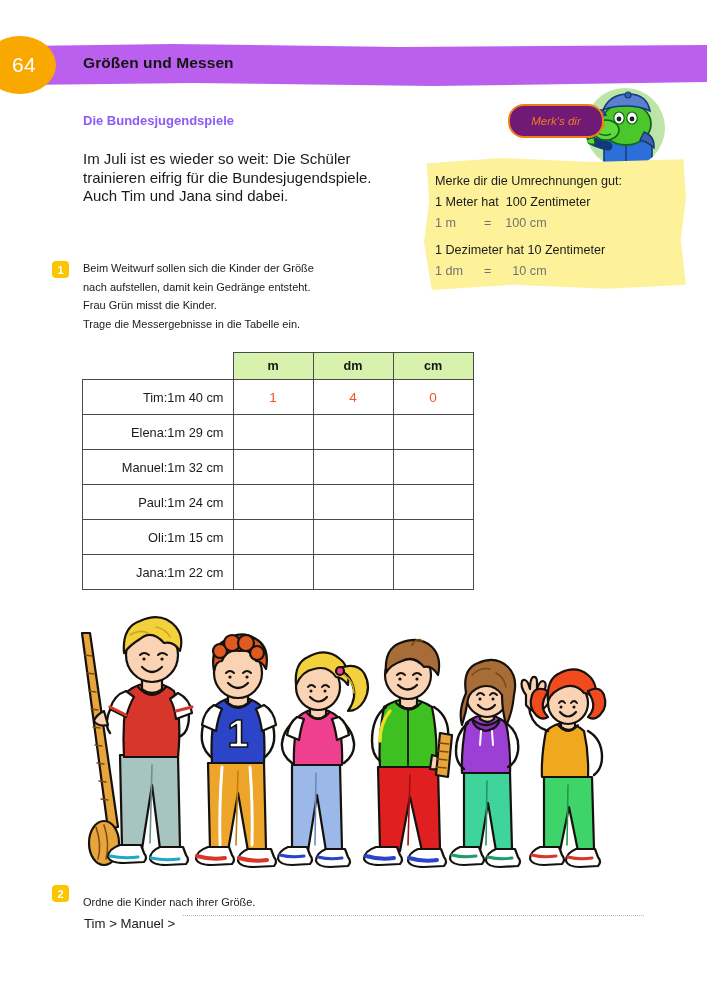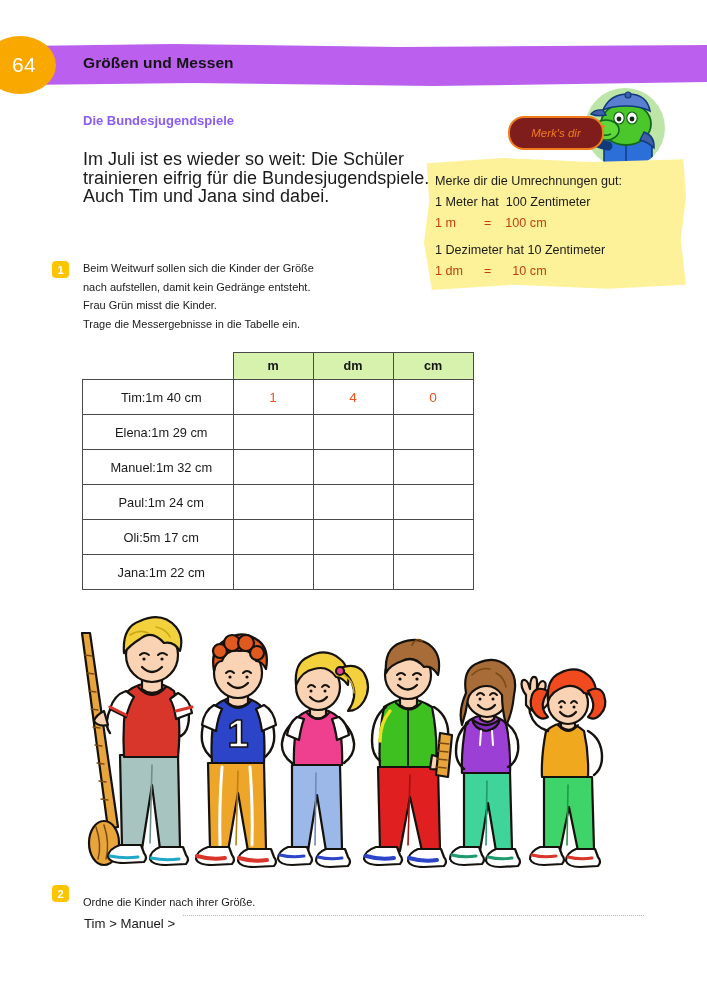"Merk's dir" .bubble { background: #7f1d1d -> #701a75; top: 28px -> 16px }
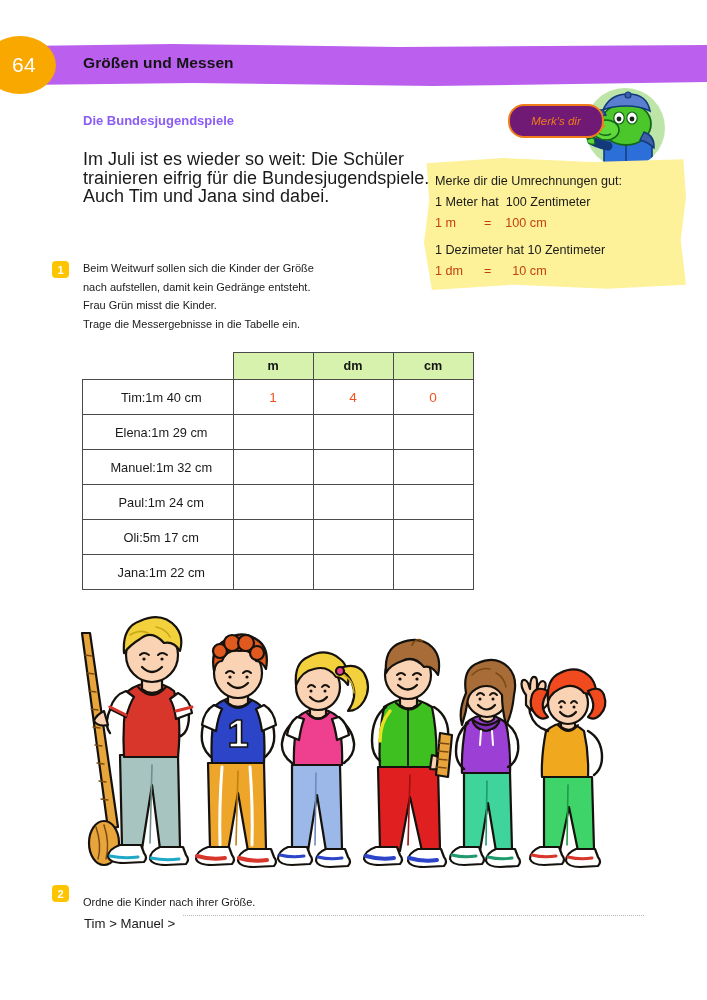"Im Juli ist es wieder" .intro-text { font-size: 18px -> 15px }
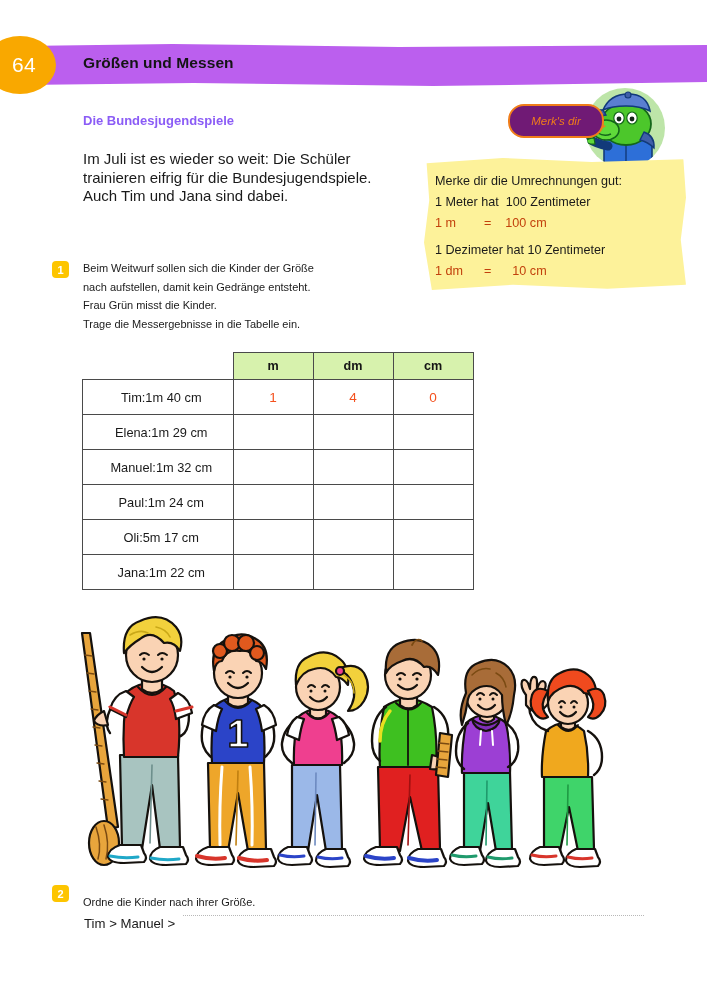"1 m = 100 cm" .memo-lines .accent { color: #c2410c -> #737373 }
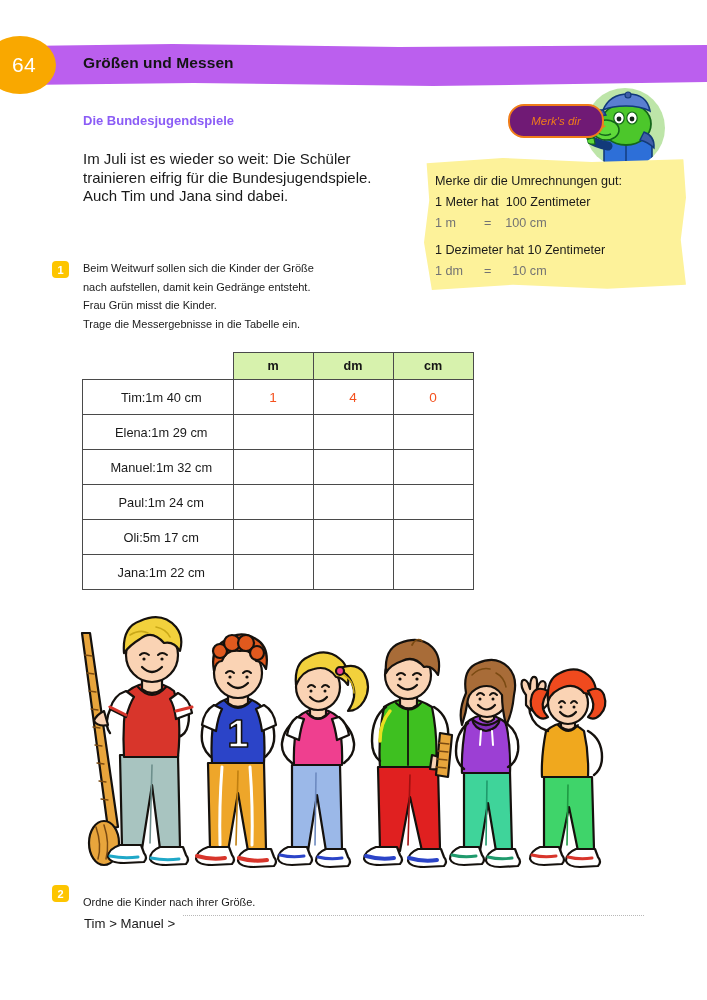"Tim:" .name-inner { justify-content: center -> flex-end }
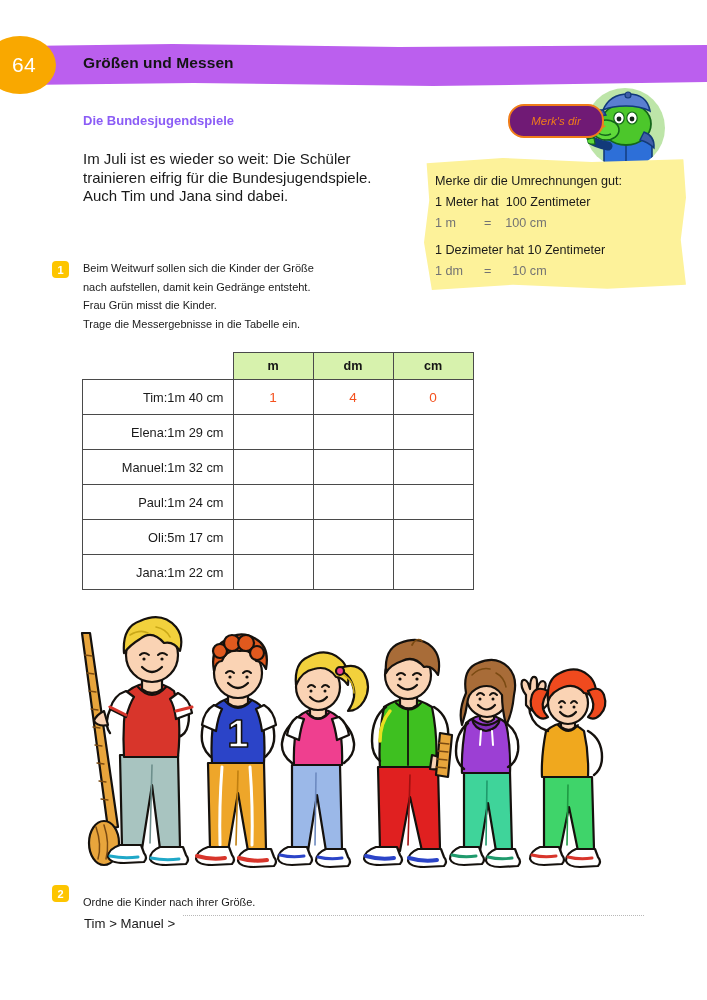"5m 17 cm" span.pupil-height { text: 5m 17 -> 1m 15 }
